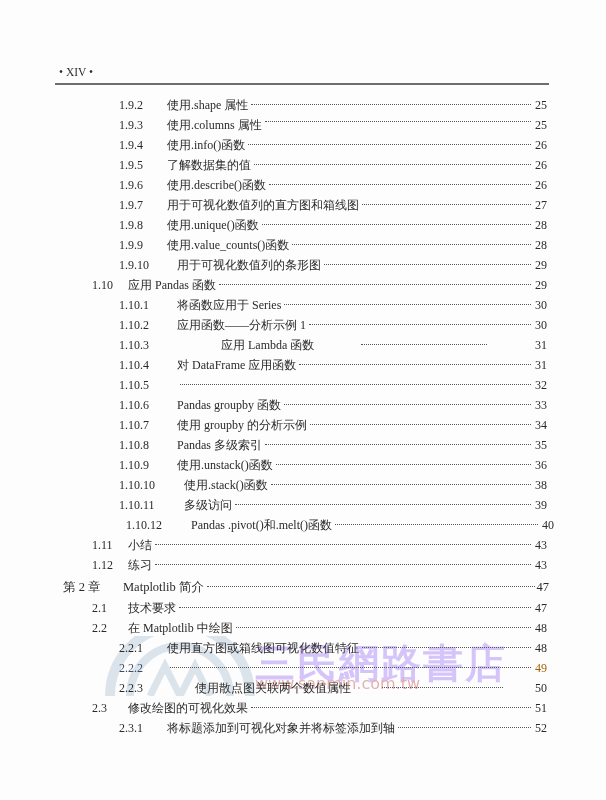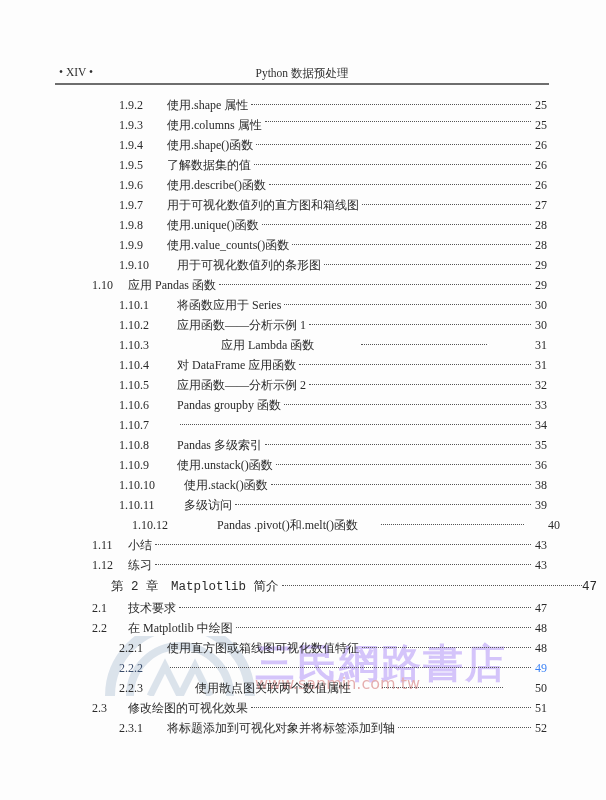"Python 数据预处理" span.book-title { html: <span>Python 数据预处理</span> -> none }
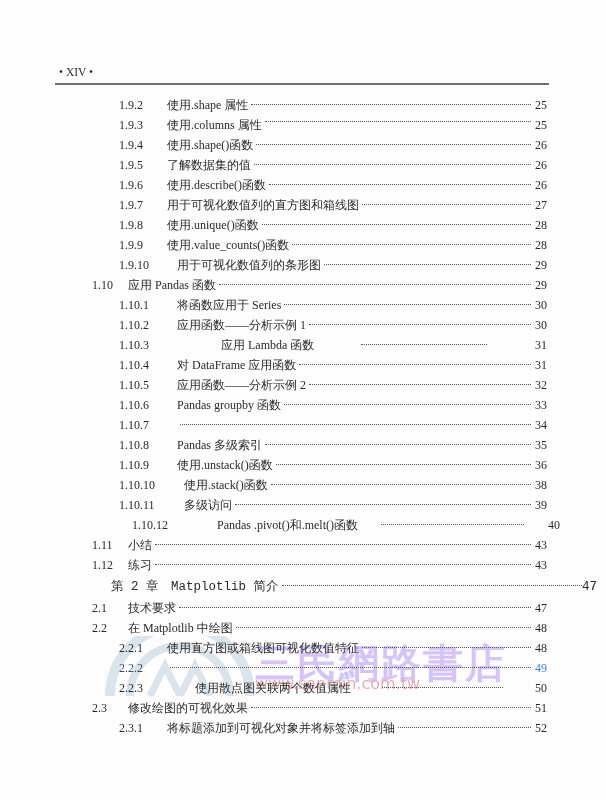"使用.shape()函数" span.title { text: .shape -> .info }
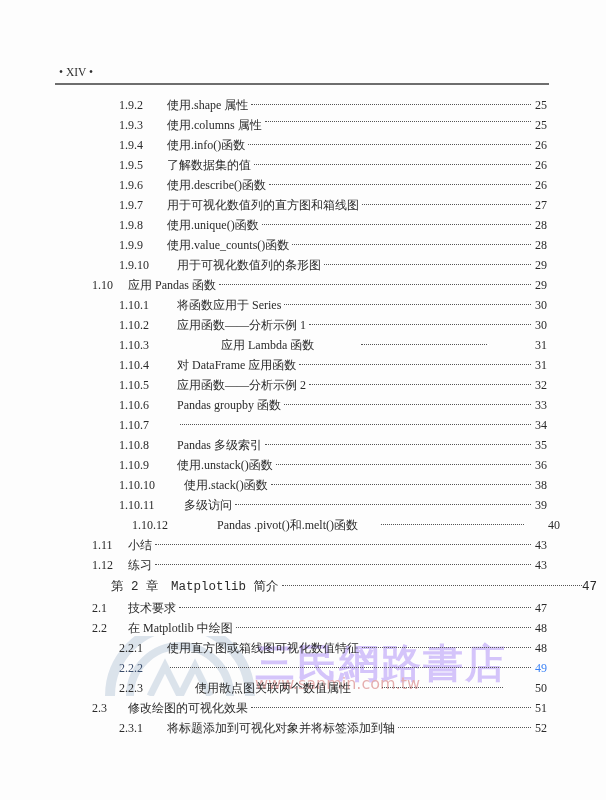"应用函数——分析示例 2" span.title { html: <span>应用函数——分析示例 2</span> -> none }
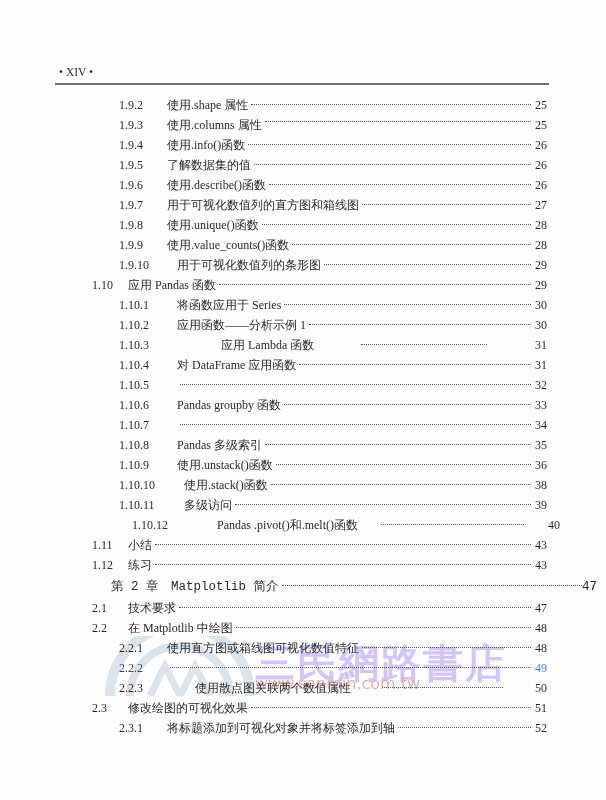"使用 groupby 的分析示例" span.title { html: none -> <span>使用 groupby 的分析示例</span> }
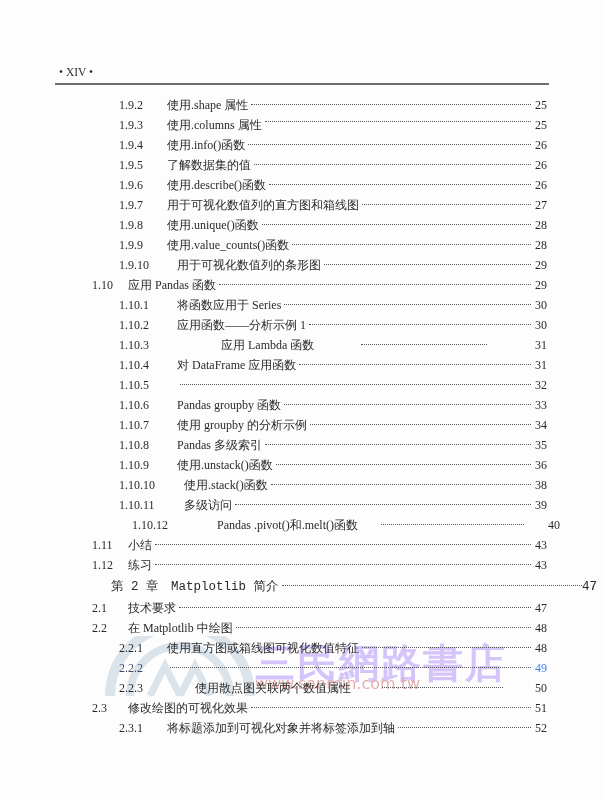"1.10.12" div.toc-row { gap: 20px -> none; left: 132px -> 126px }
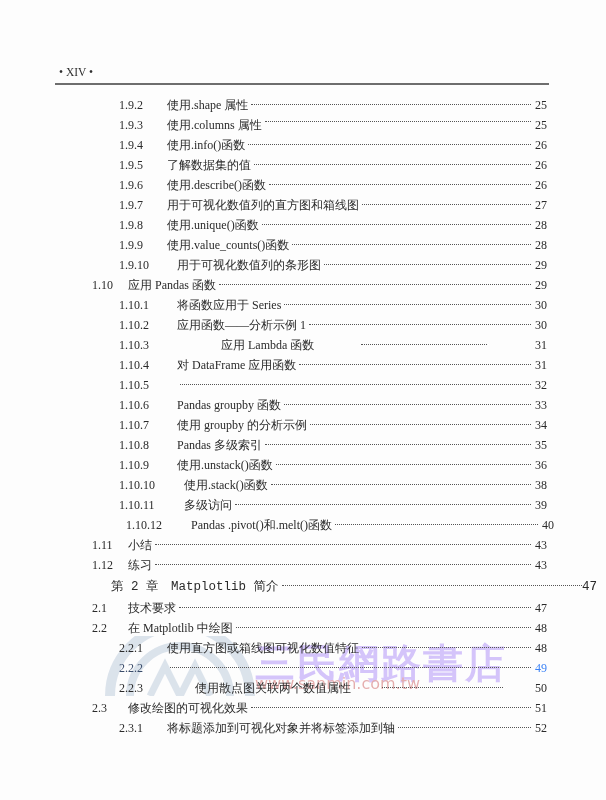"第 2 章" .chapter { font-family: Liberation Mono, monospace -> Liberation Serif, serif; margin-left: 48px -> none }
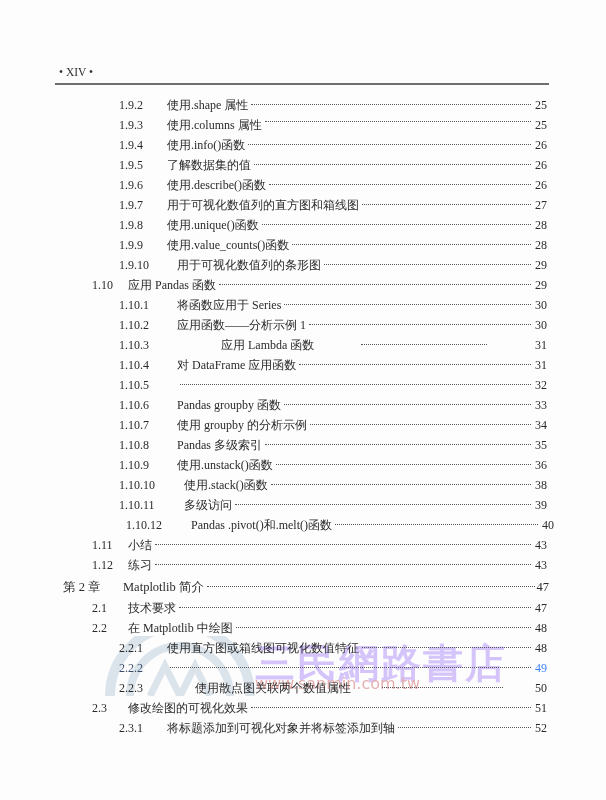"49" span.page-num { color: #3b82f6 -> #a16207 }
